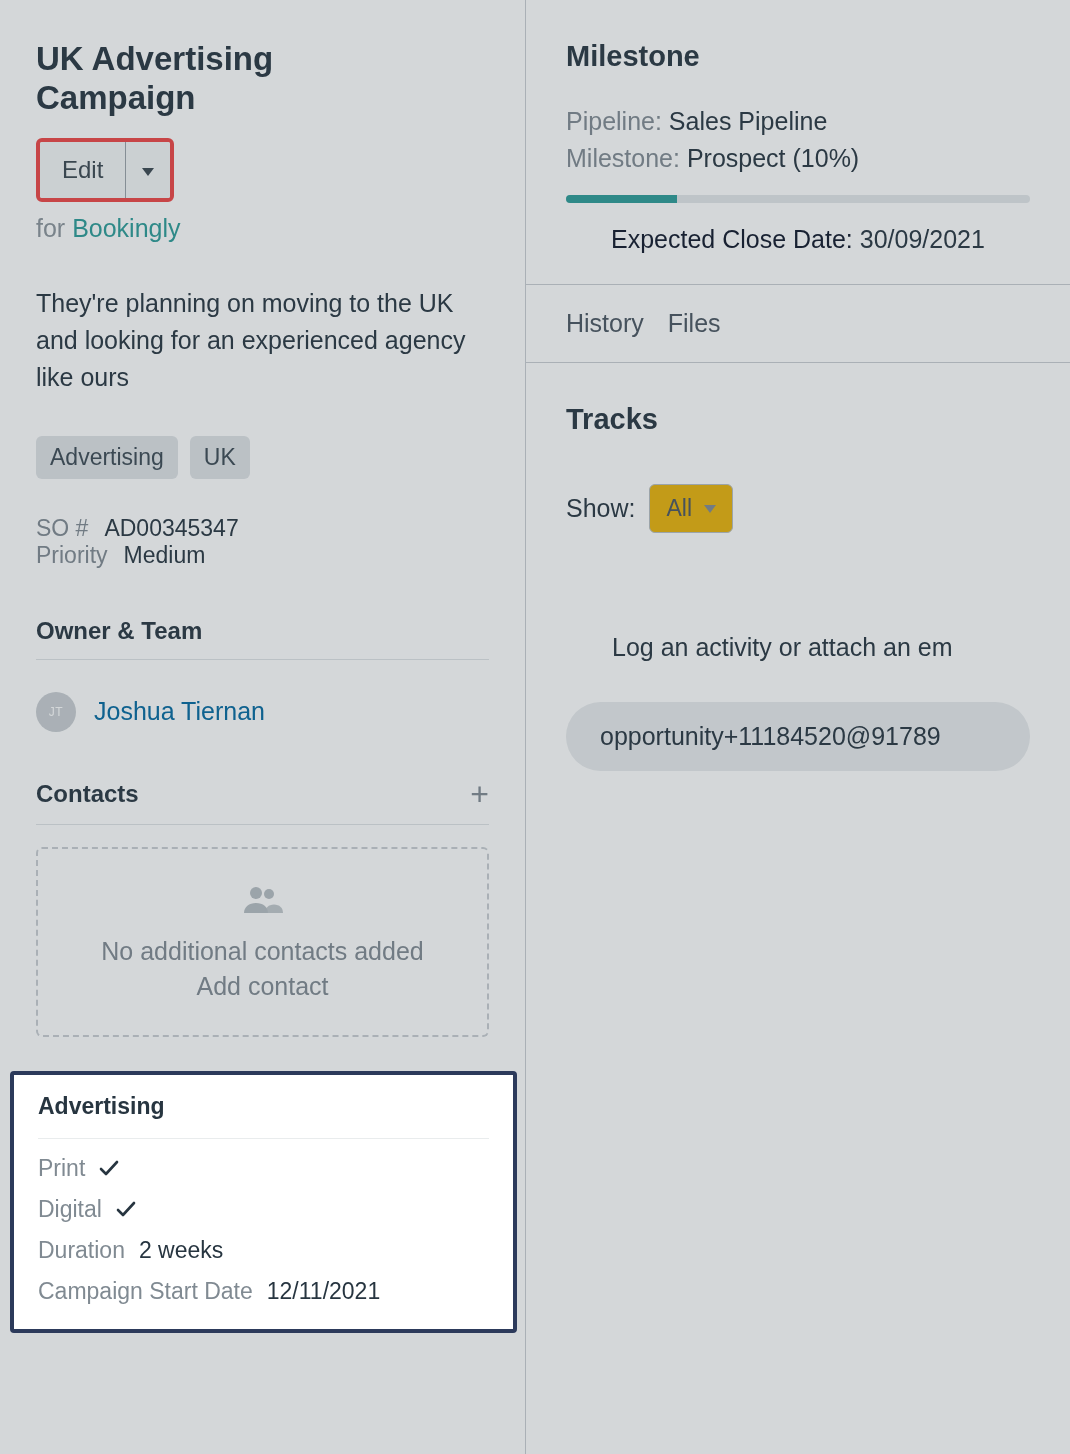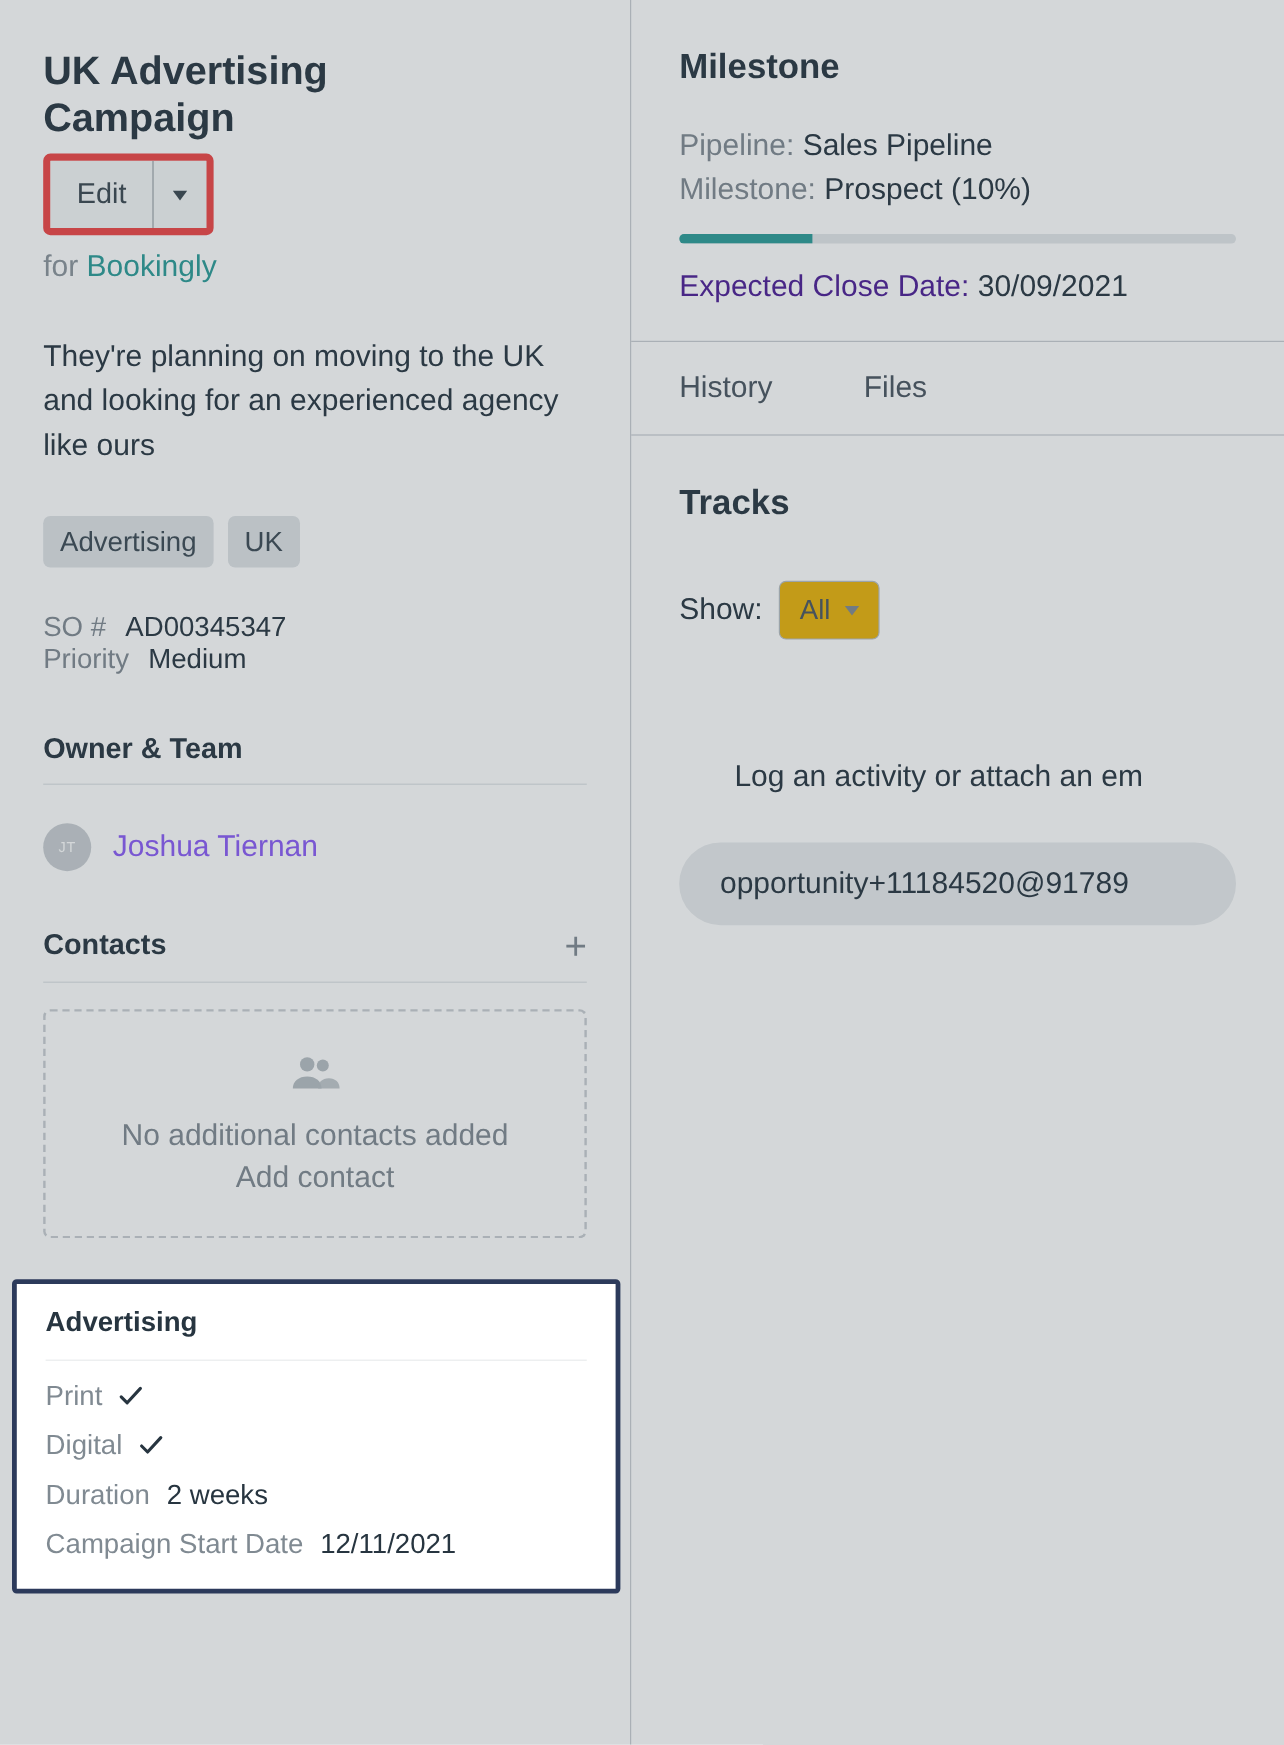"Edit" .btn-group { border: 6px solid #ef4444 -> 4px solid #ef4444; margin-top: 10px -> 20px }
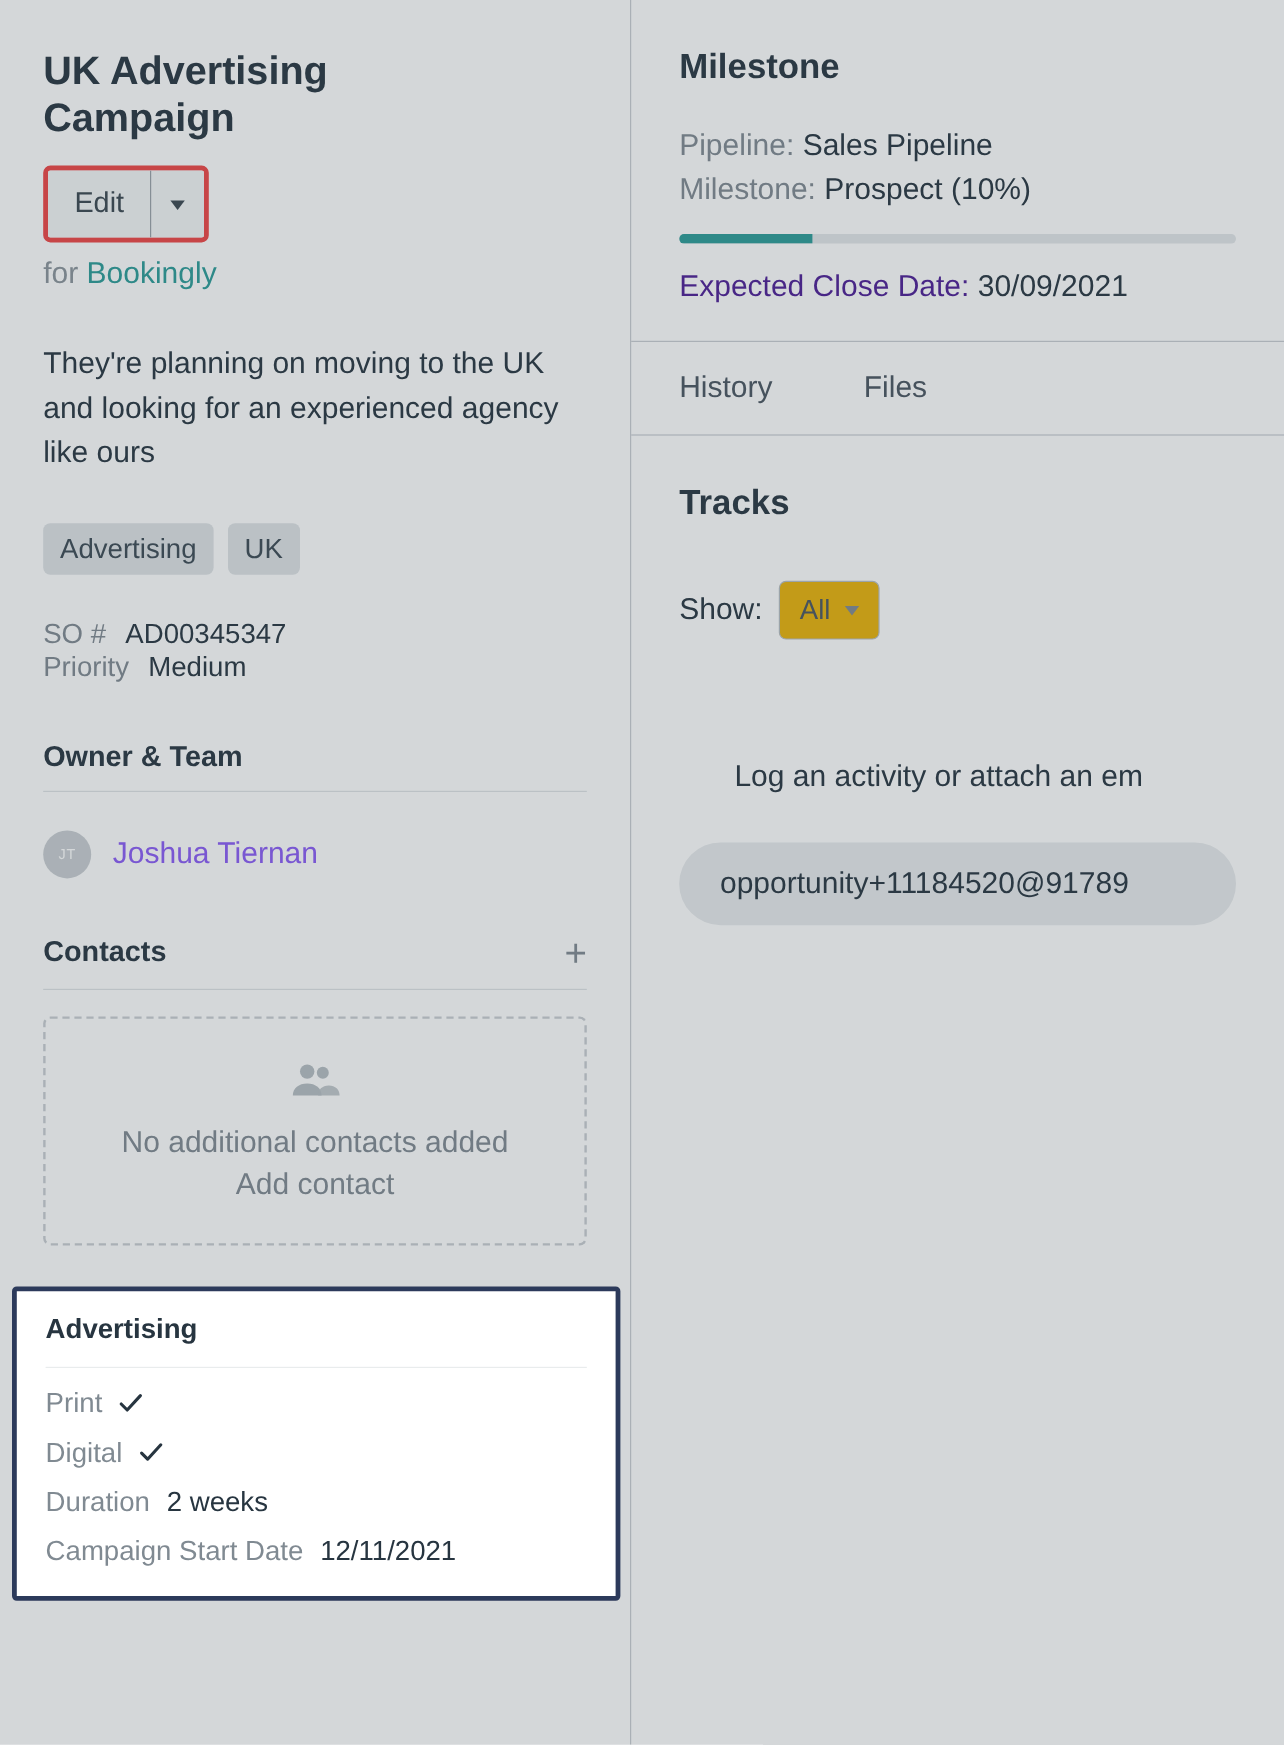"Expected Close Date:" .expected .k { color: #4c1d95 -> #0f172a; margin-left: none -> 45px }
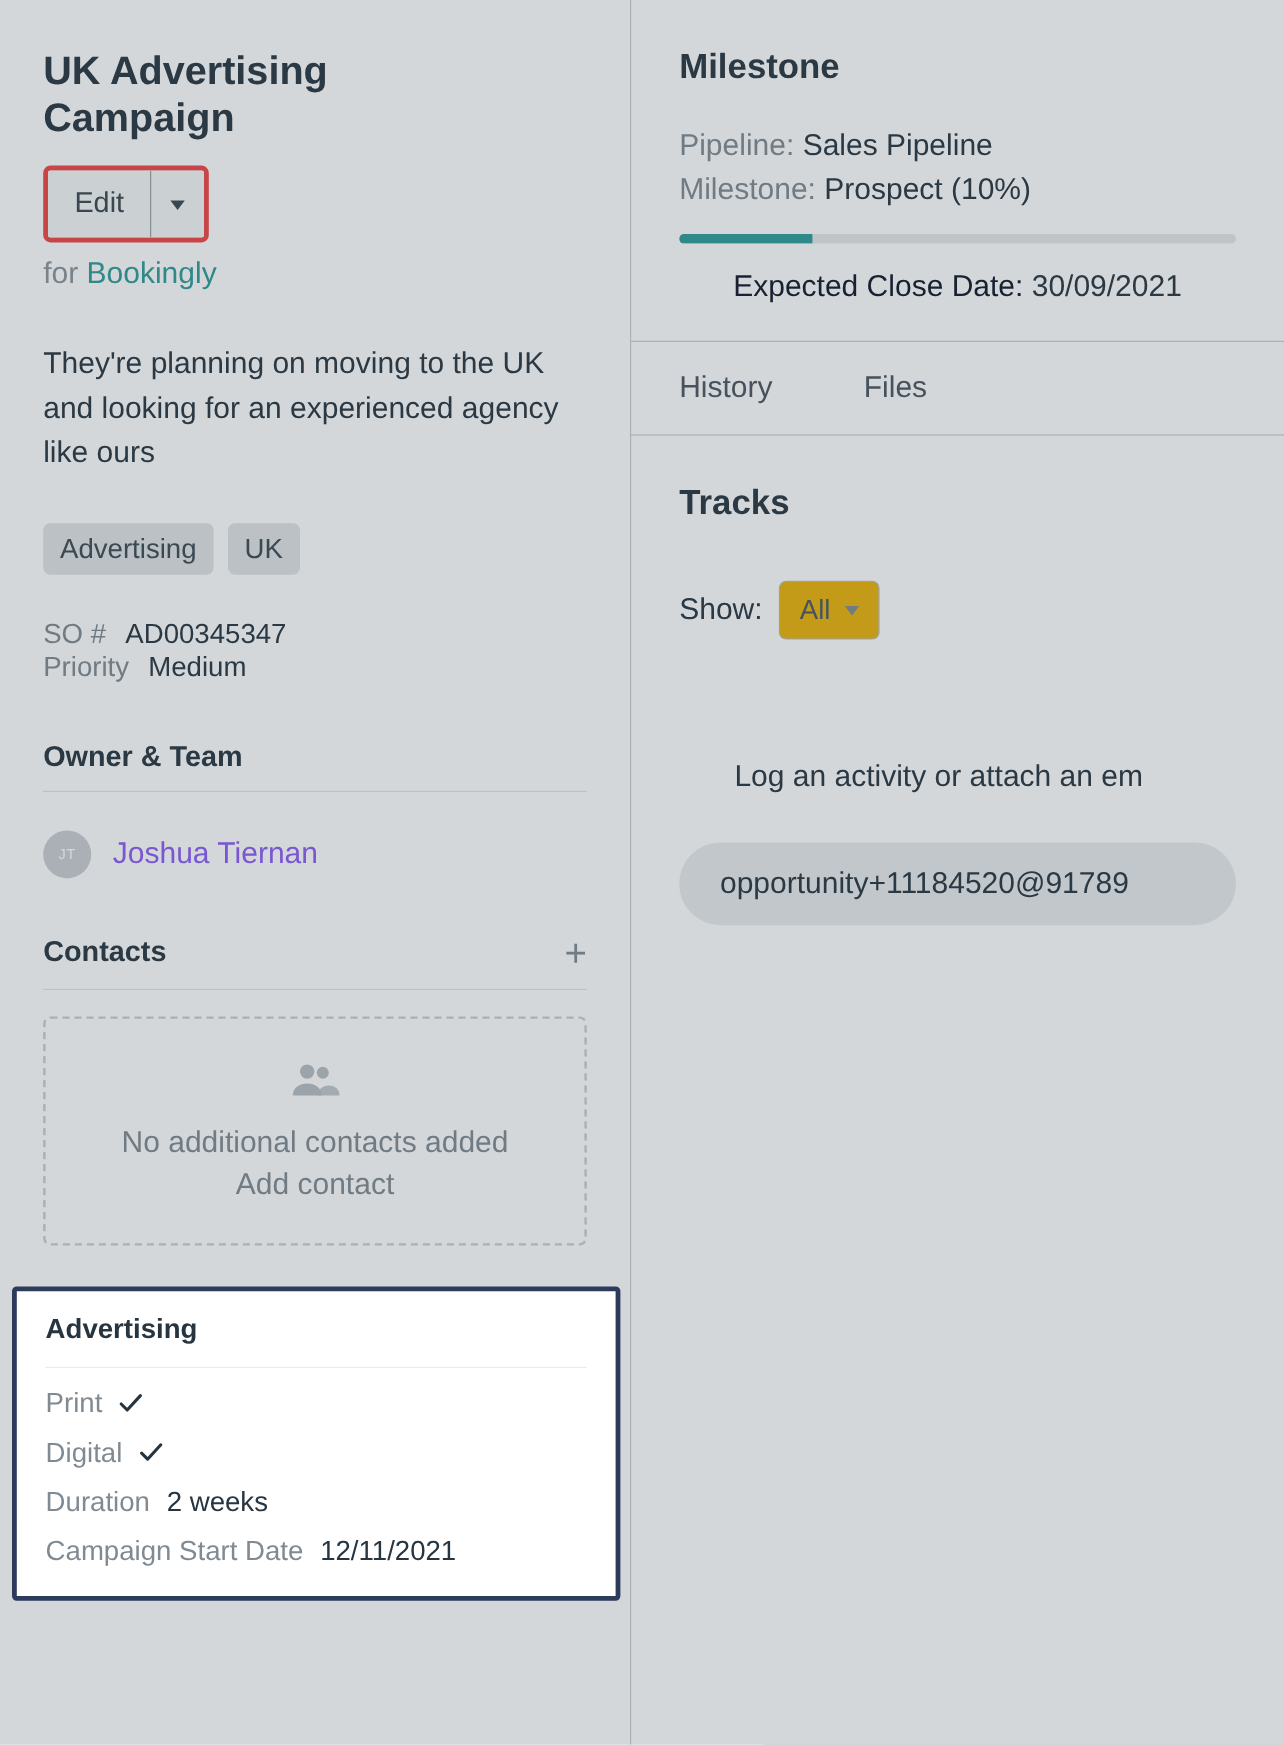"History" .tabs-row { gap: 76px -> 24px }
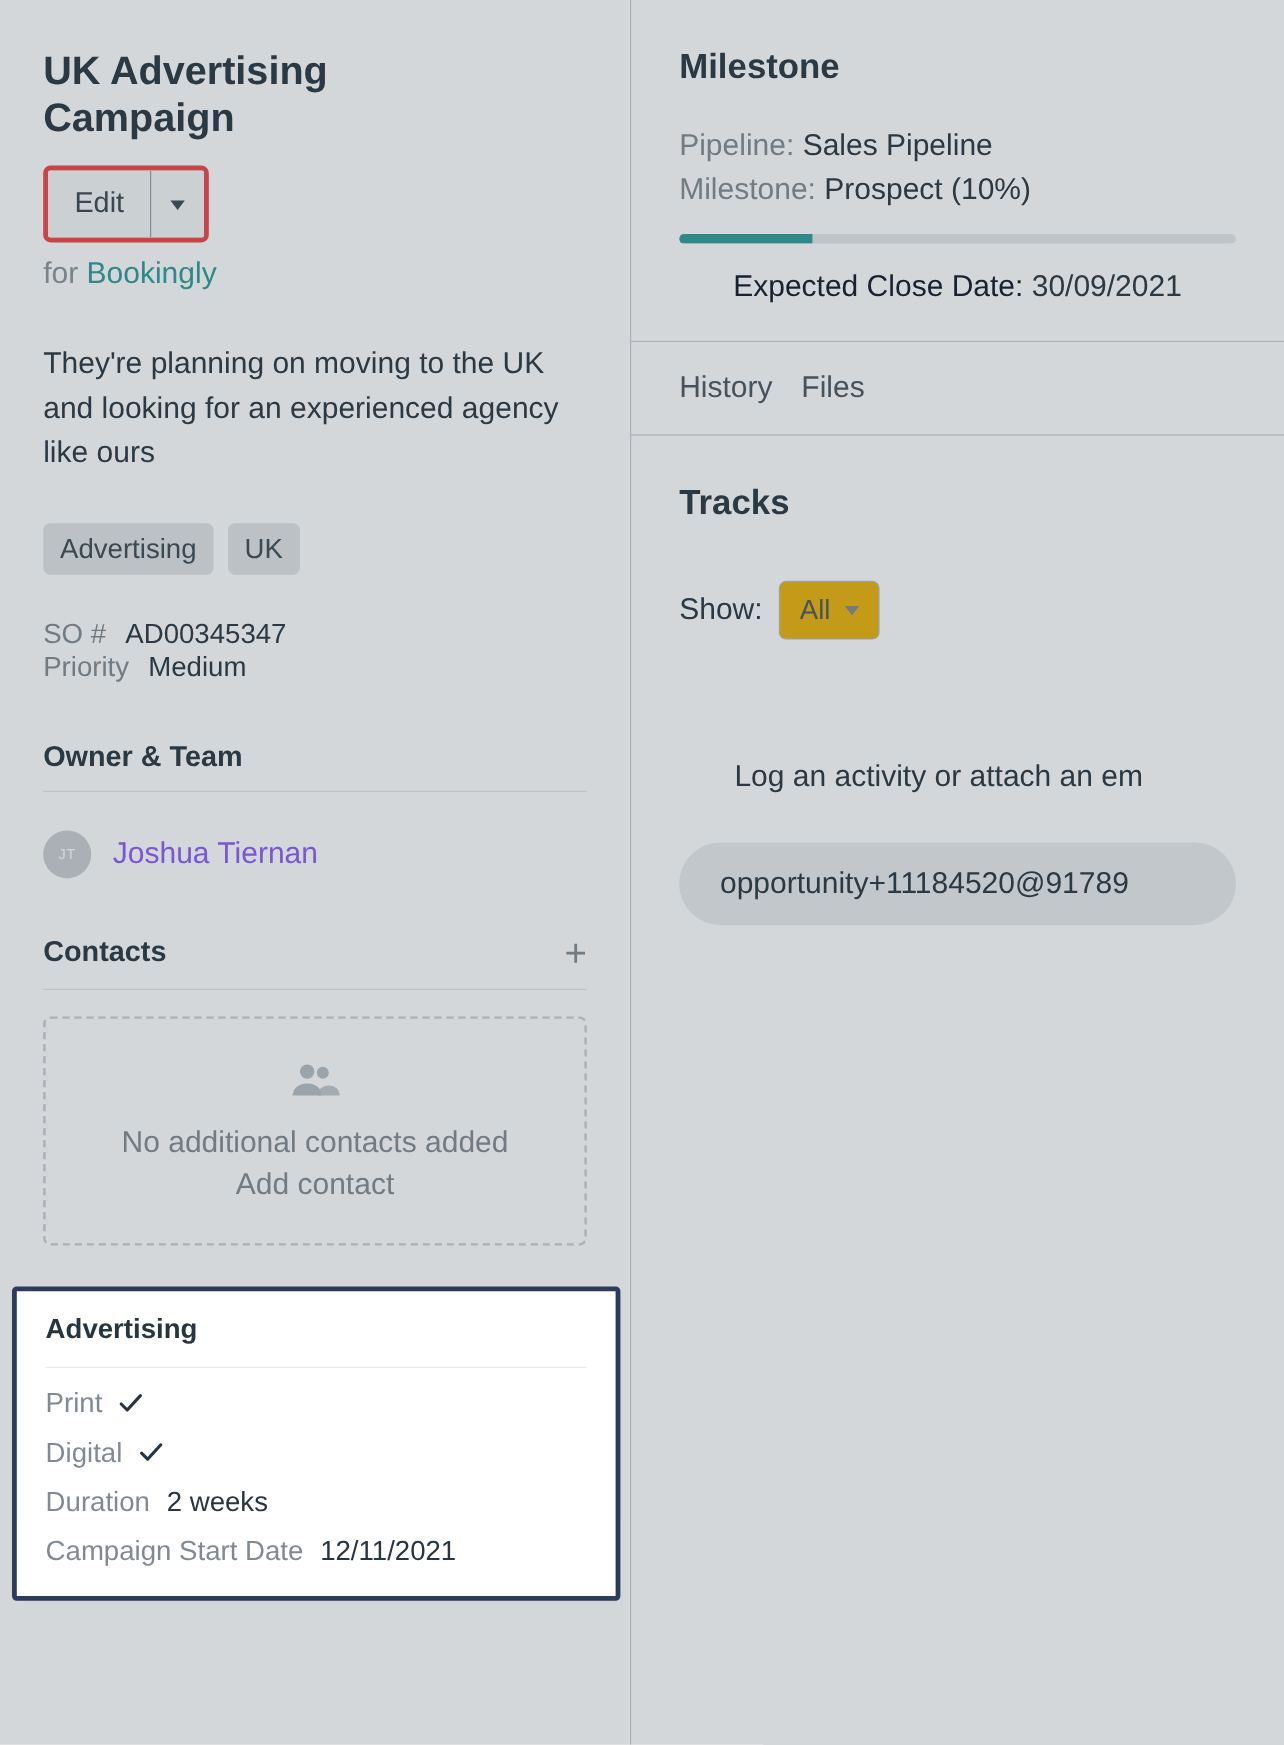"Joshua Tiernan" .owner-name { color: #8b5cf6 -> #0369a1 }
